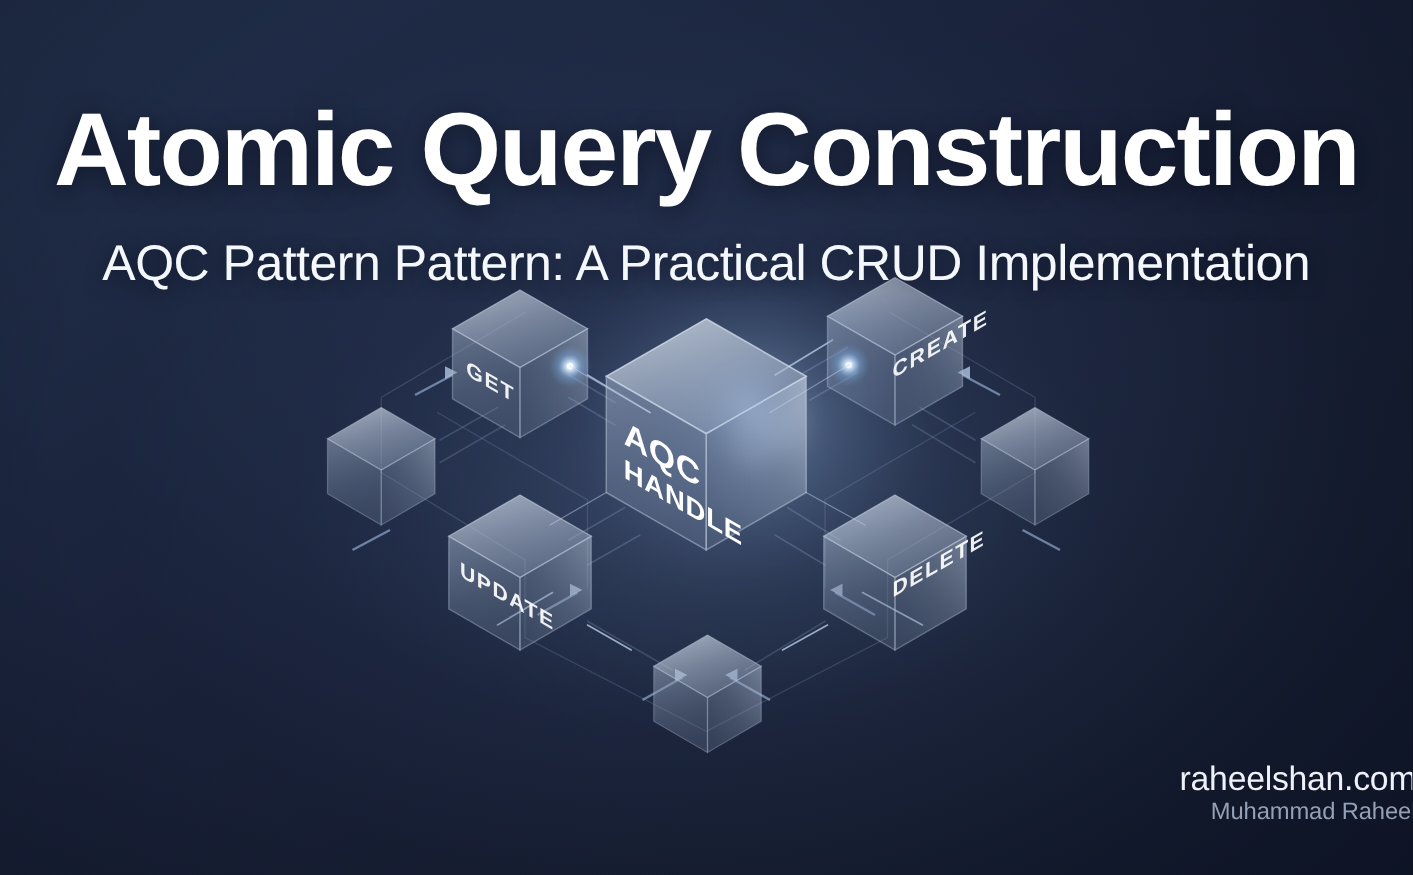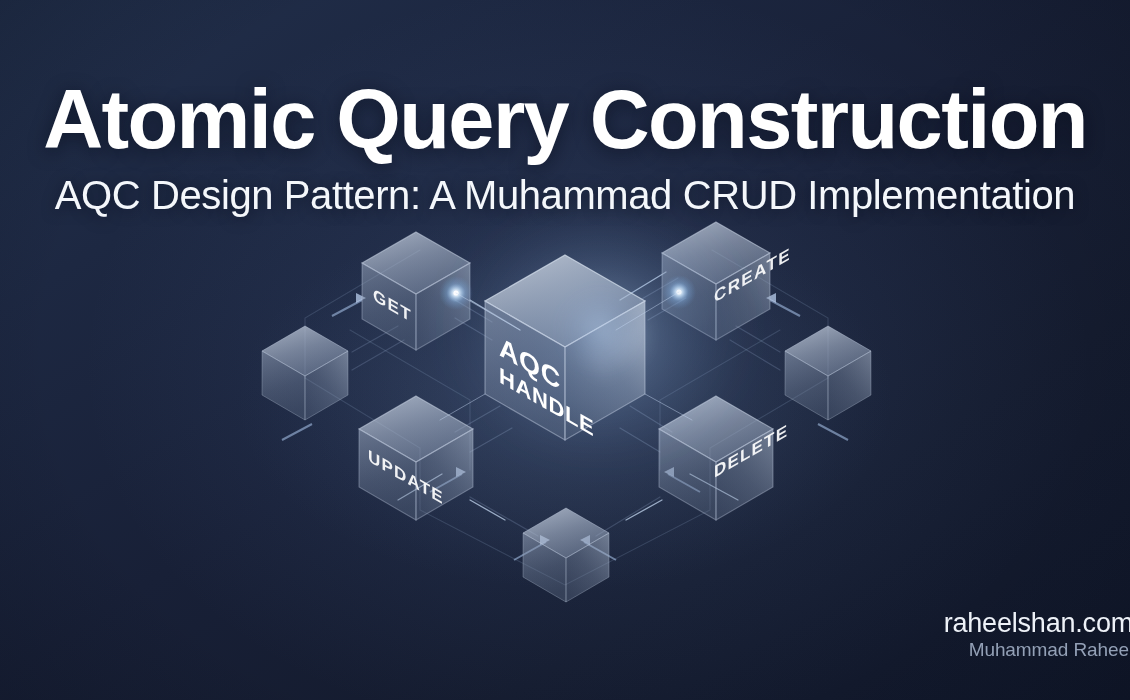"Atomic Query Construction" #title { padding: 0 -> 16px }
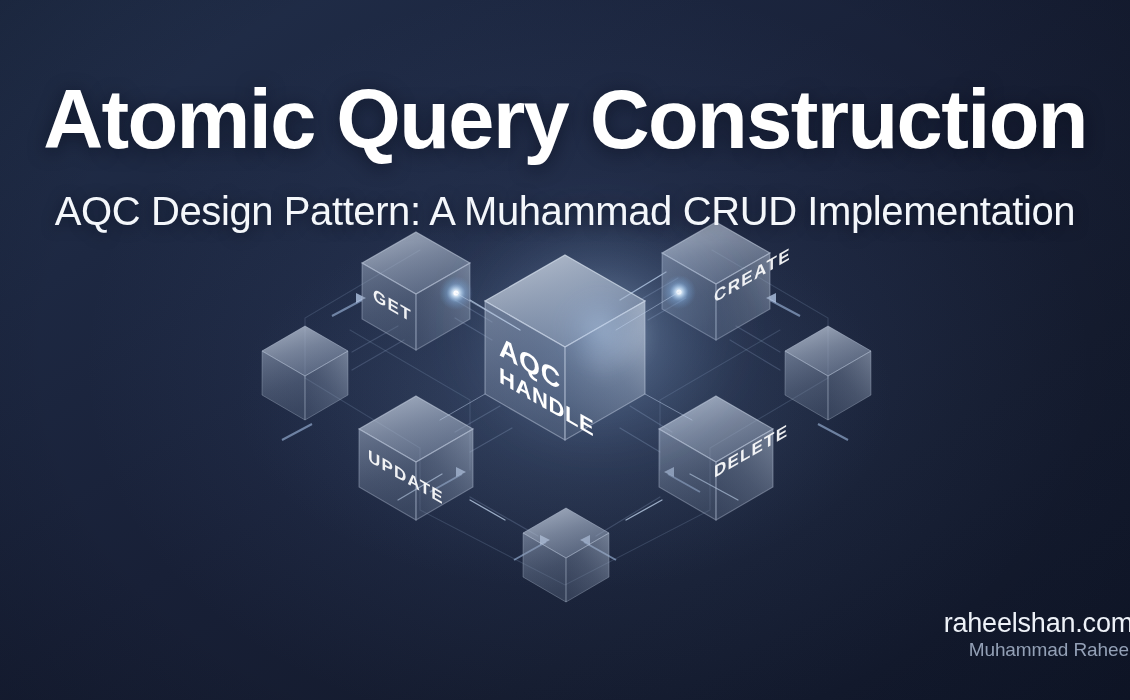"AQC Design Pattern: A Muhammad" p { text: Design Pattern: A Muhammad -> Pattern Pattern: A Practical }
